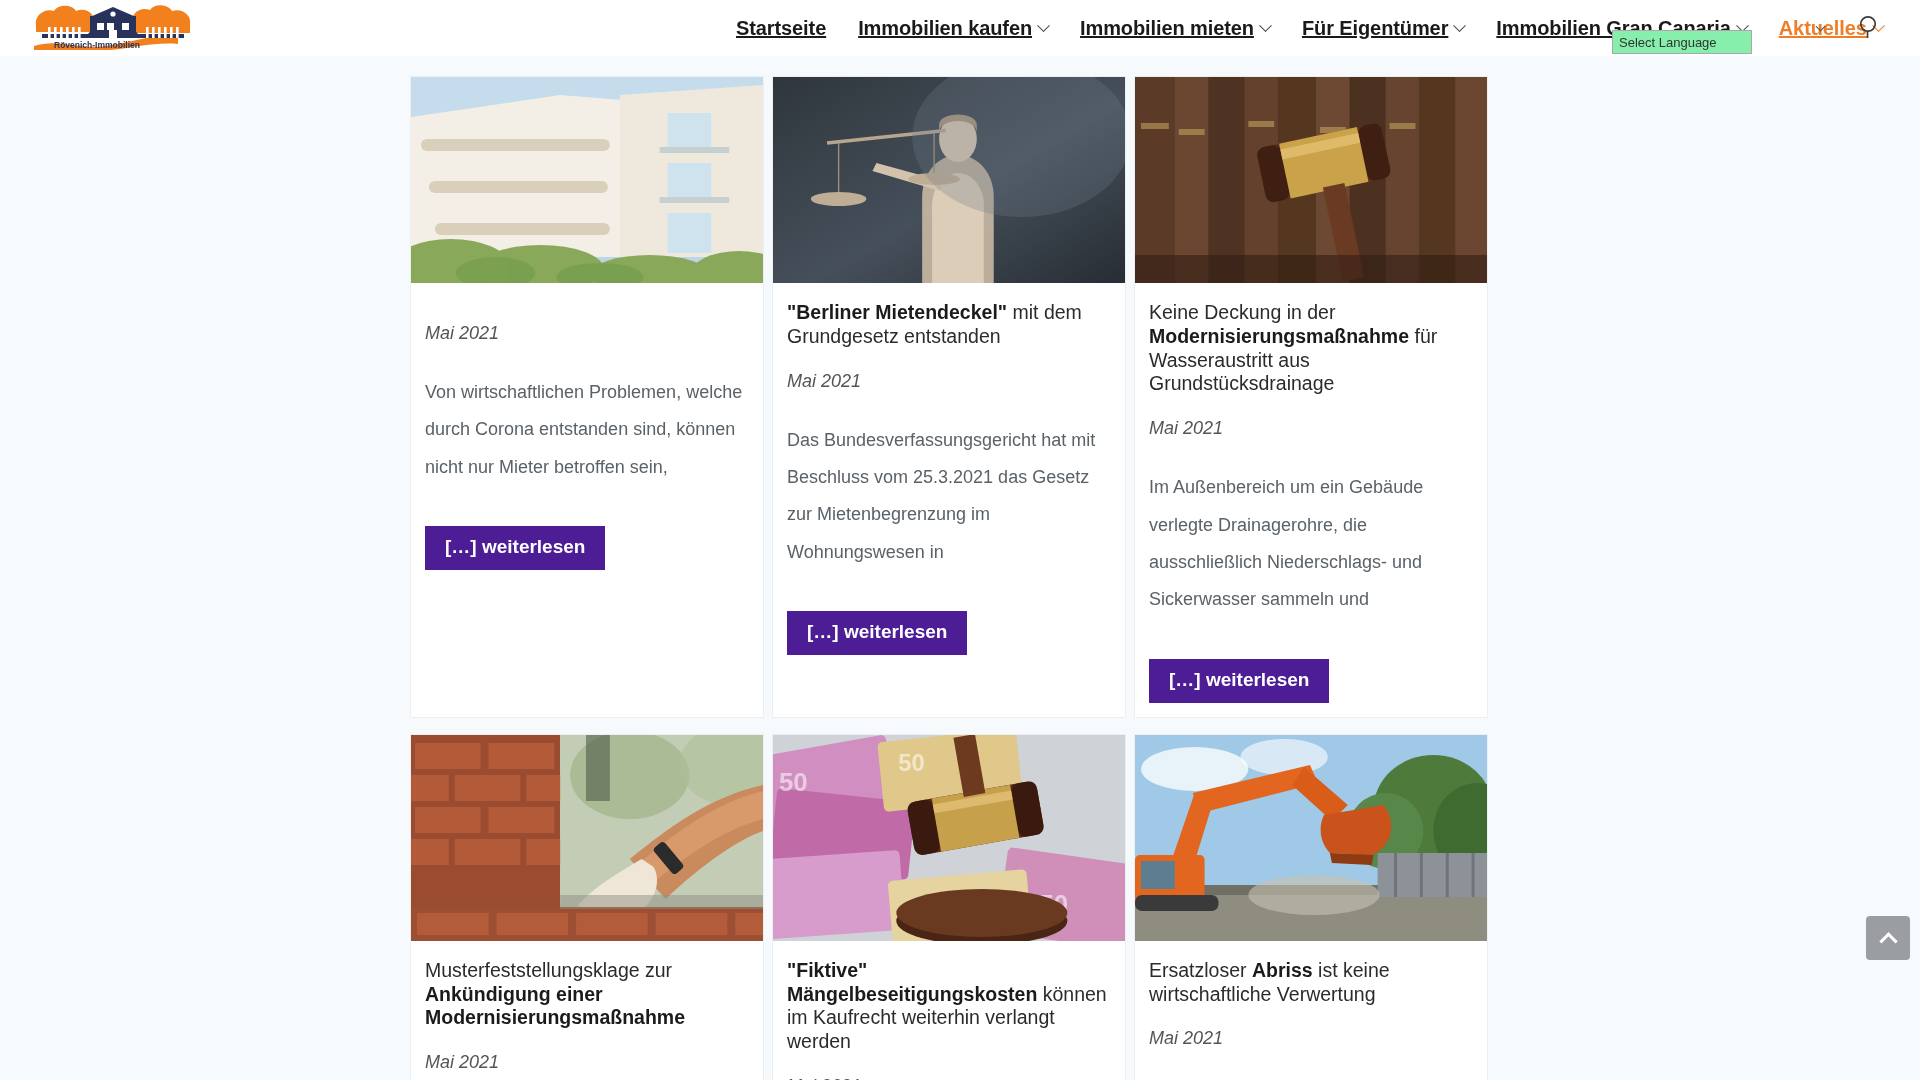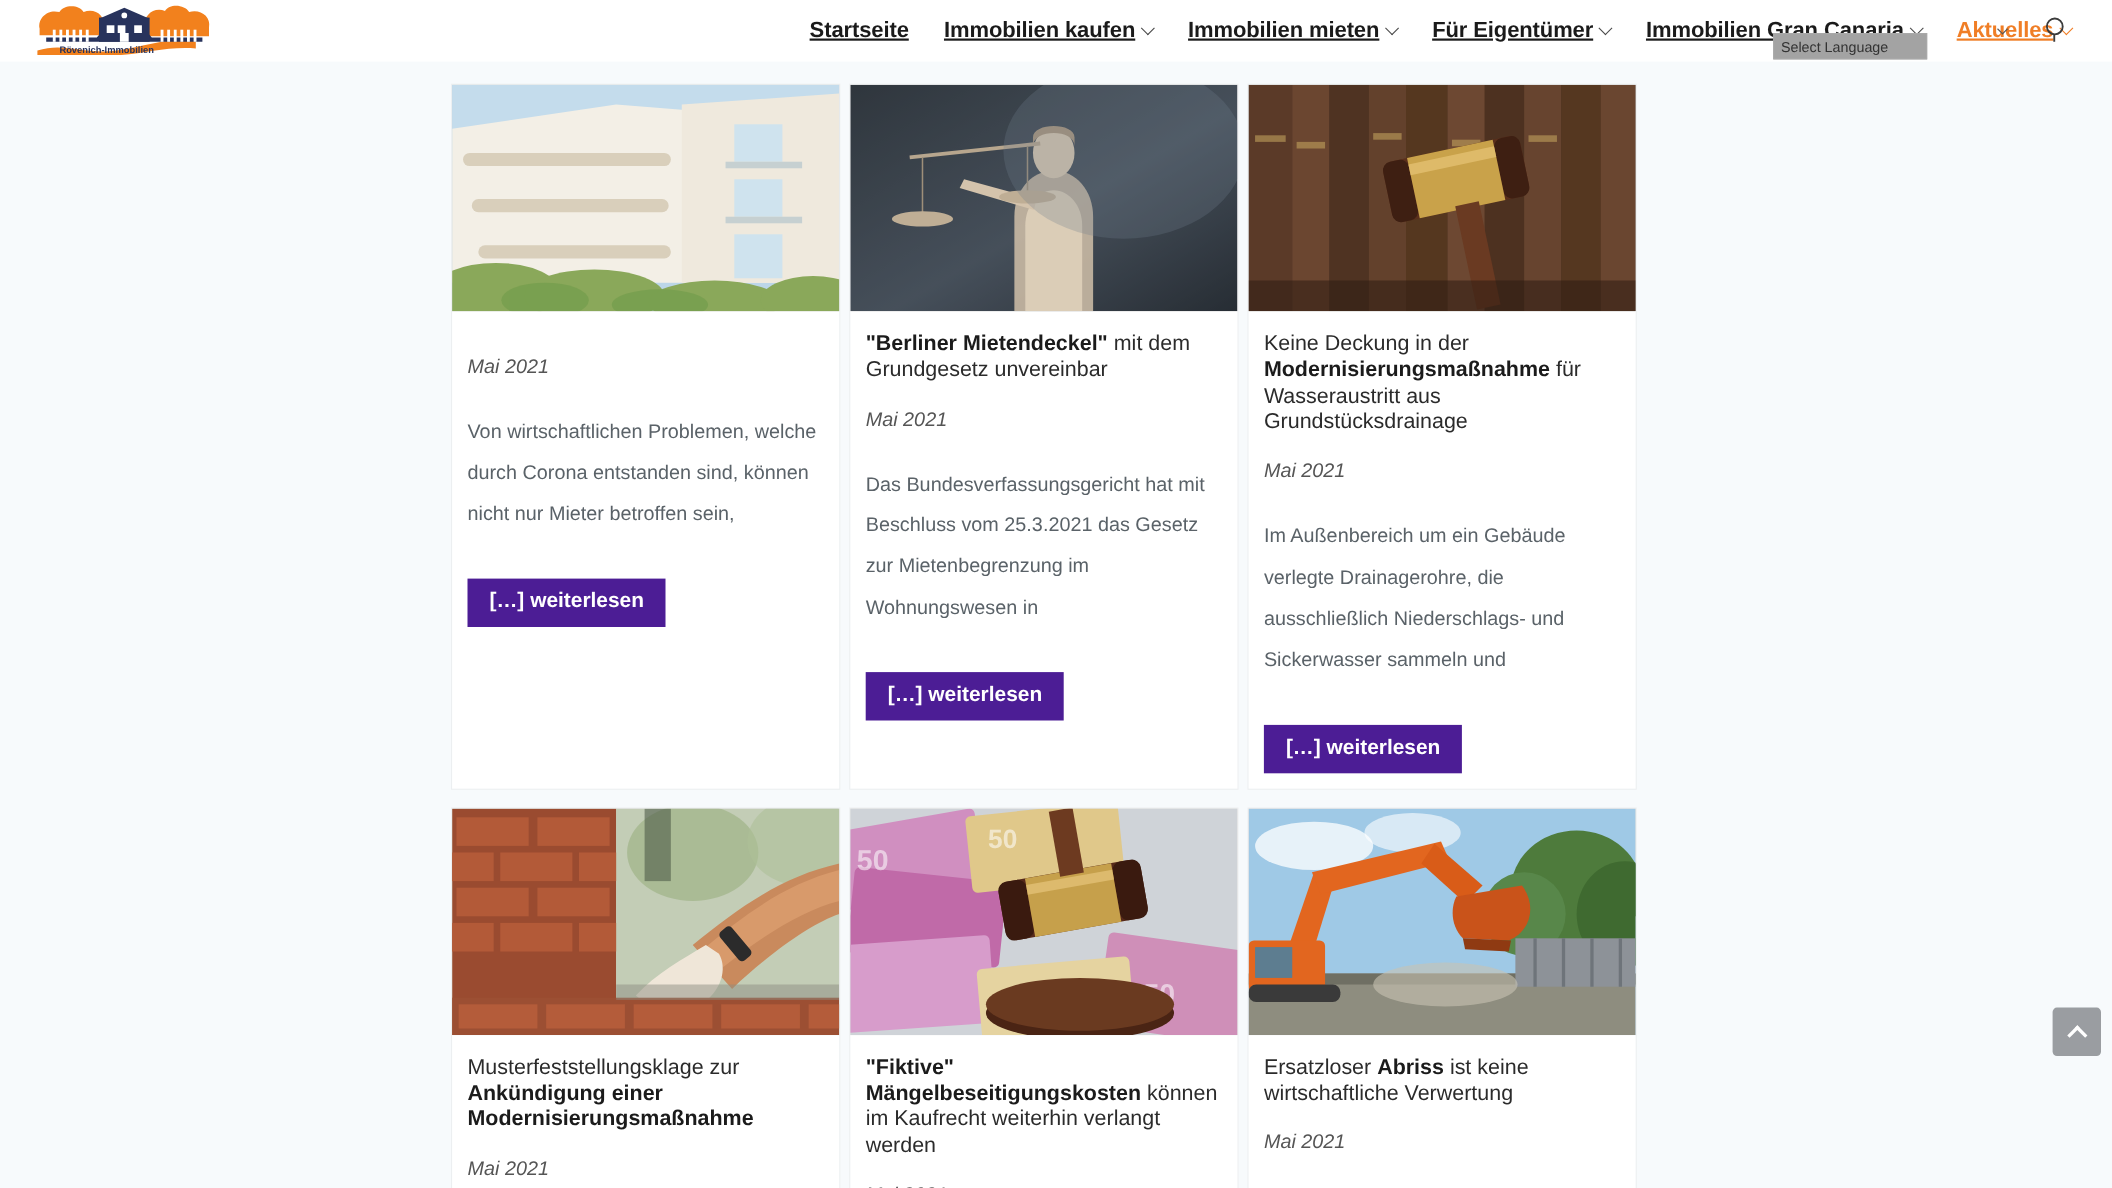"Select Language" .lang-select { background: #a3a3a3 -> #86efac }
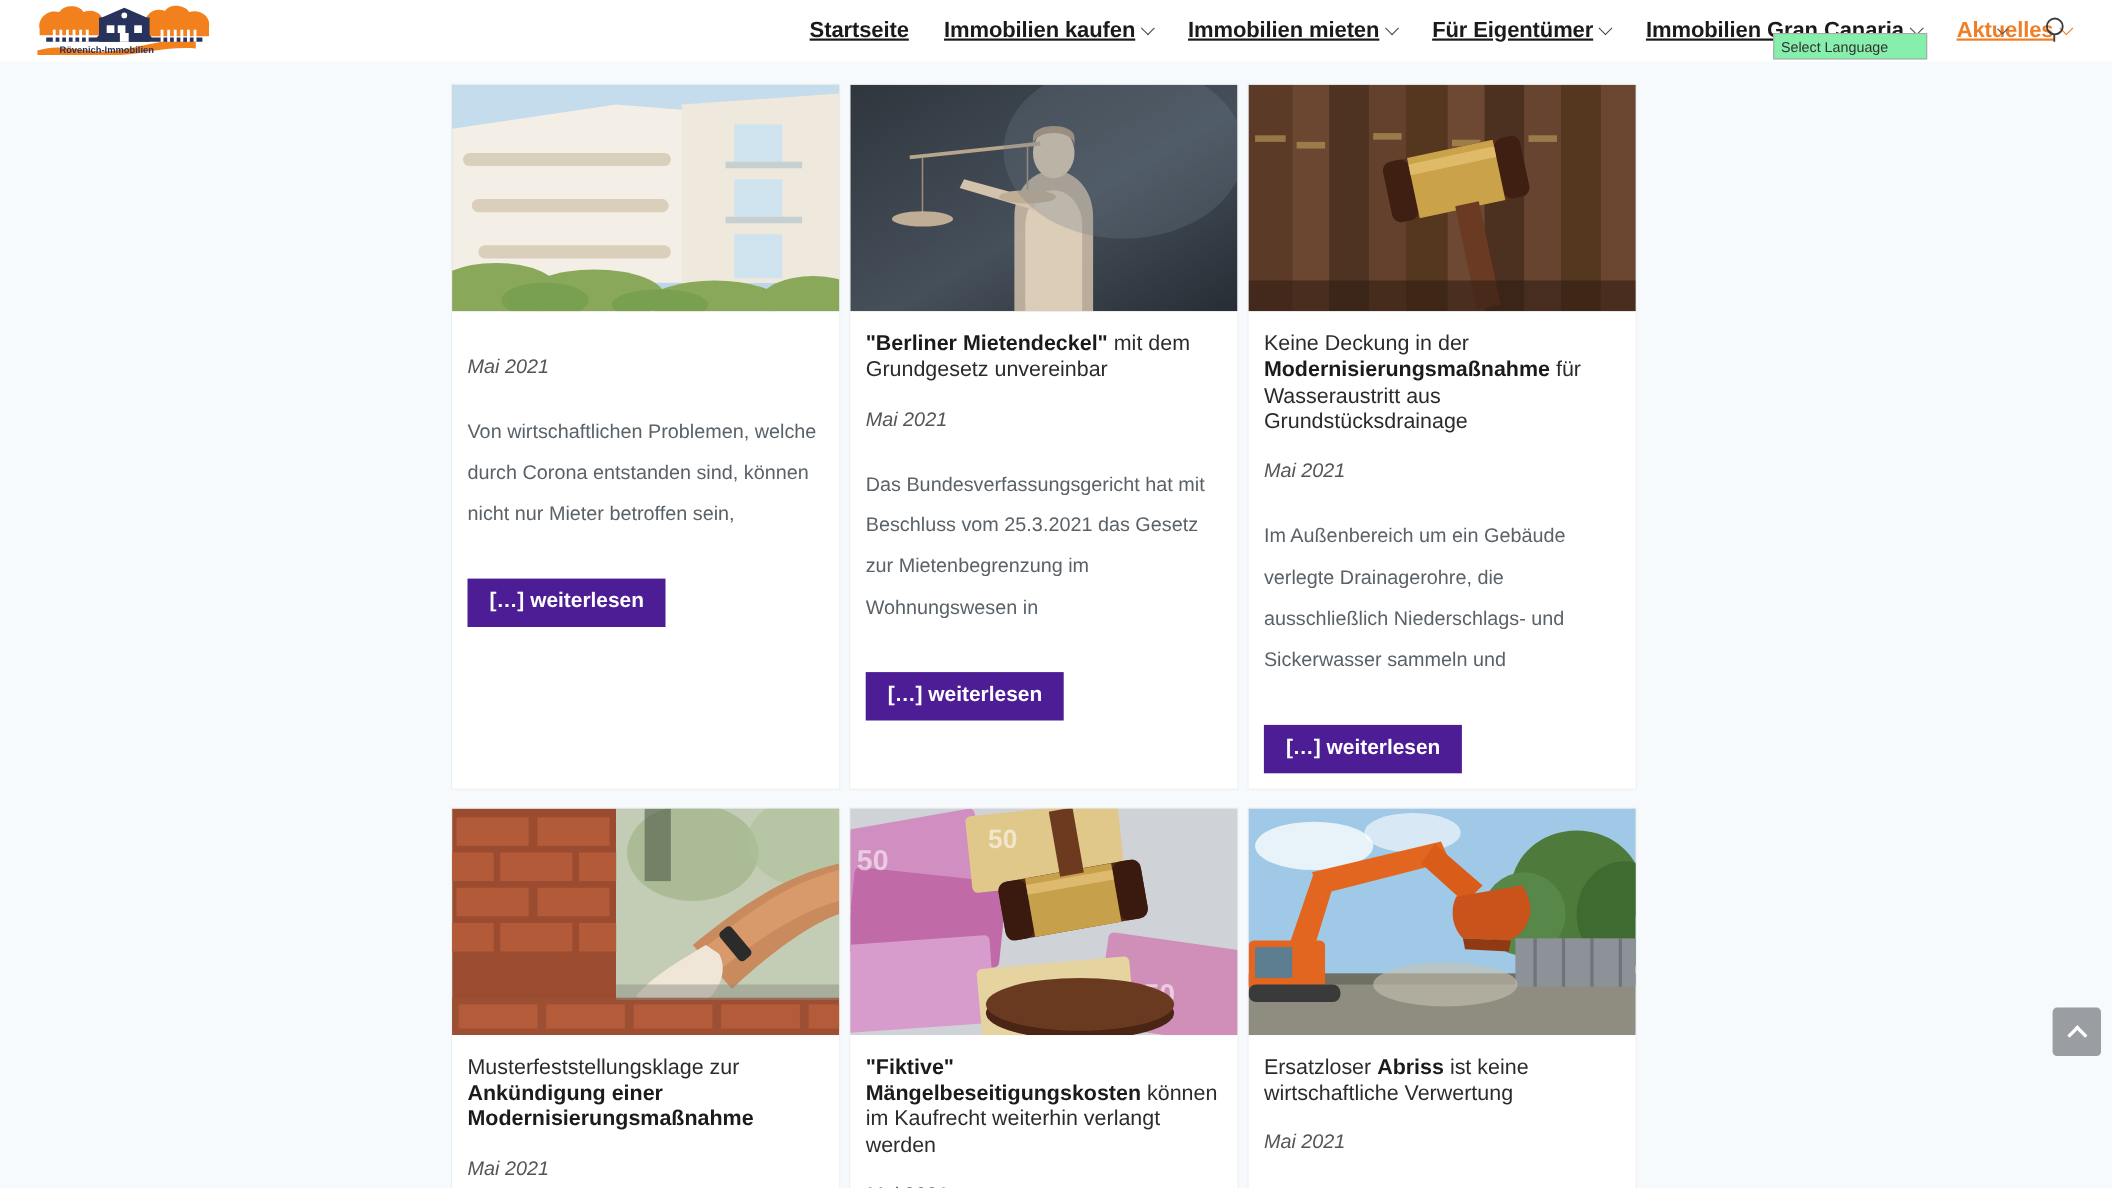"mit dem Grundgesetz unvereinbar" span { text: unvereinbar -> entstanden }
